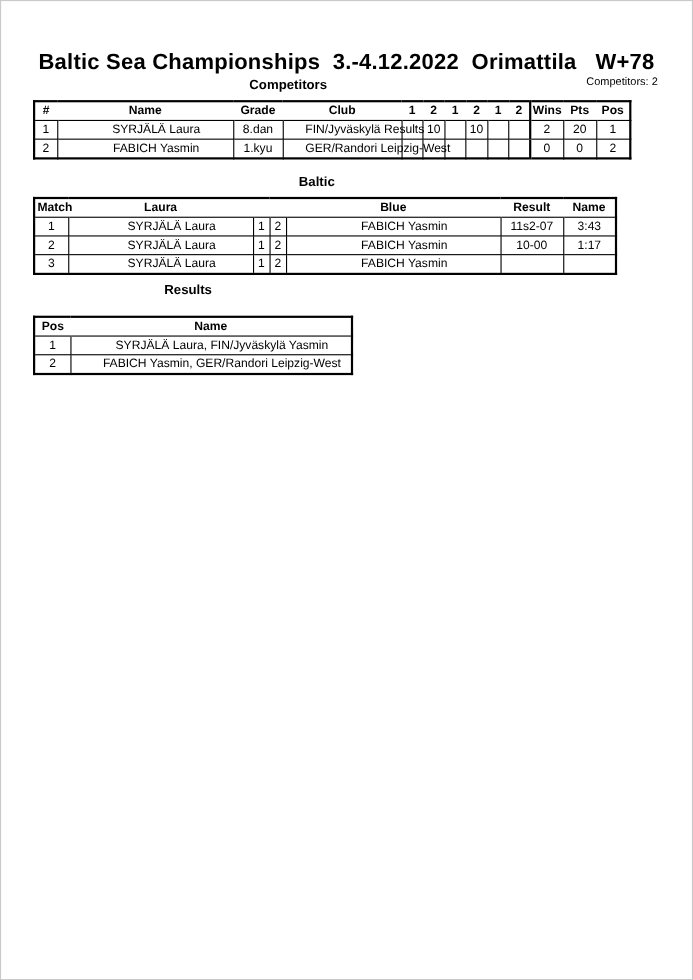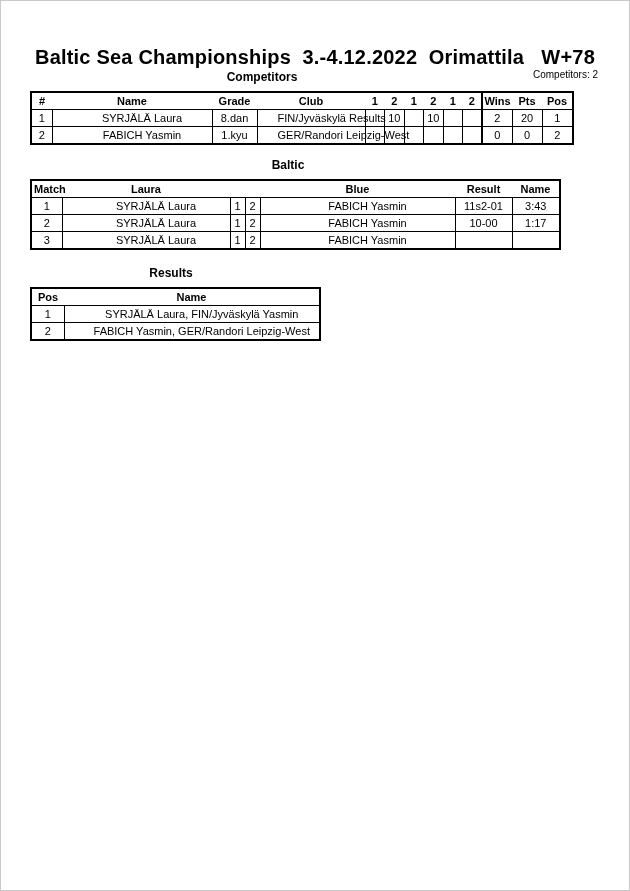"11s2-01" td { text: 11s2-01 -> 11s2-07 }
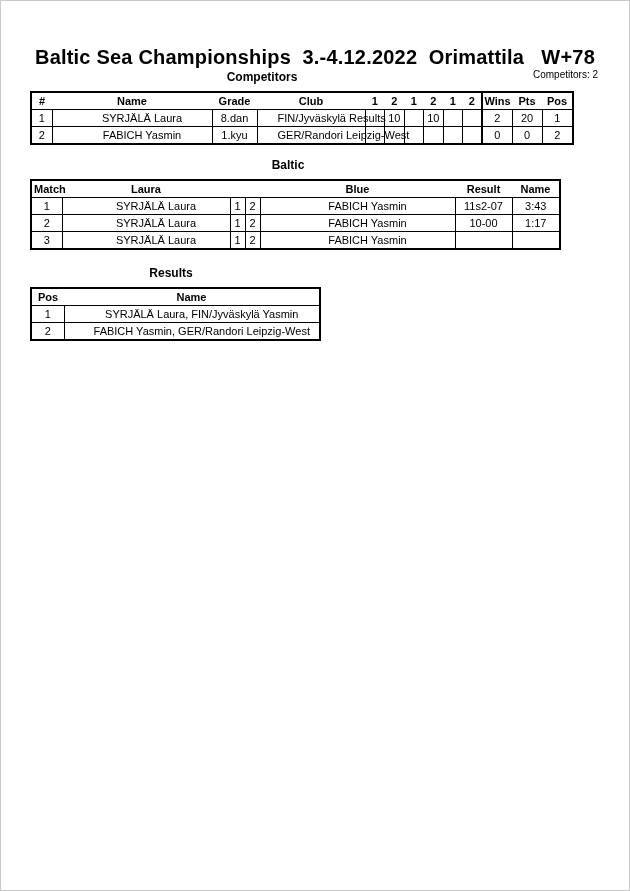"Results" #lbl-results { top: 265px -> 255px }
